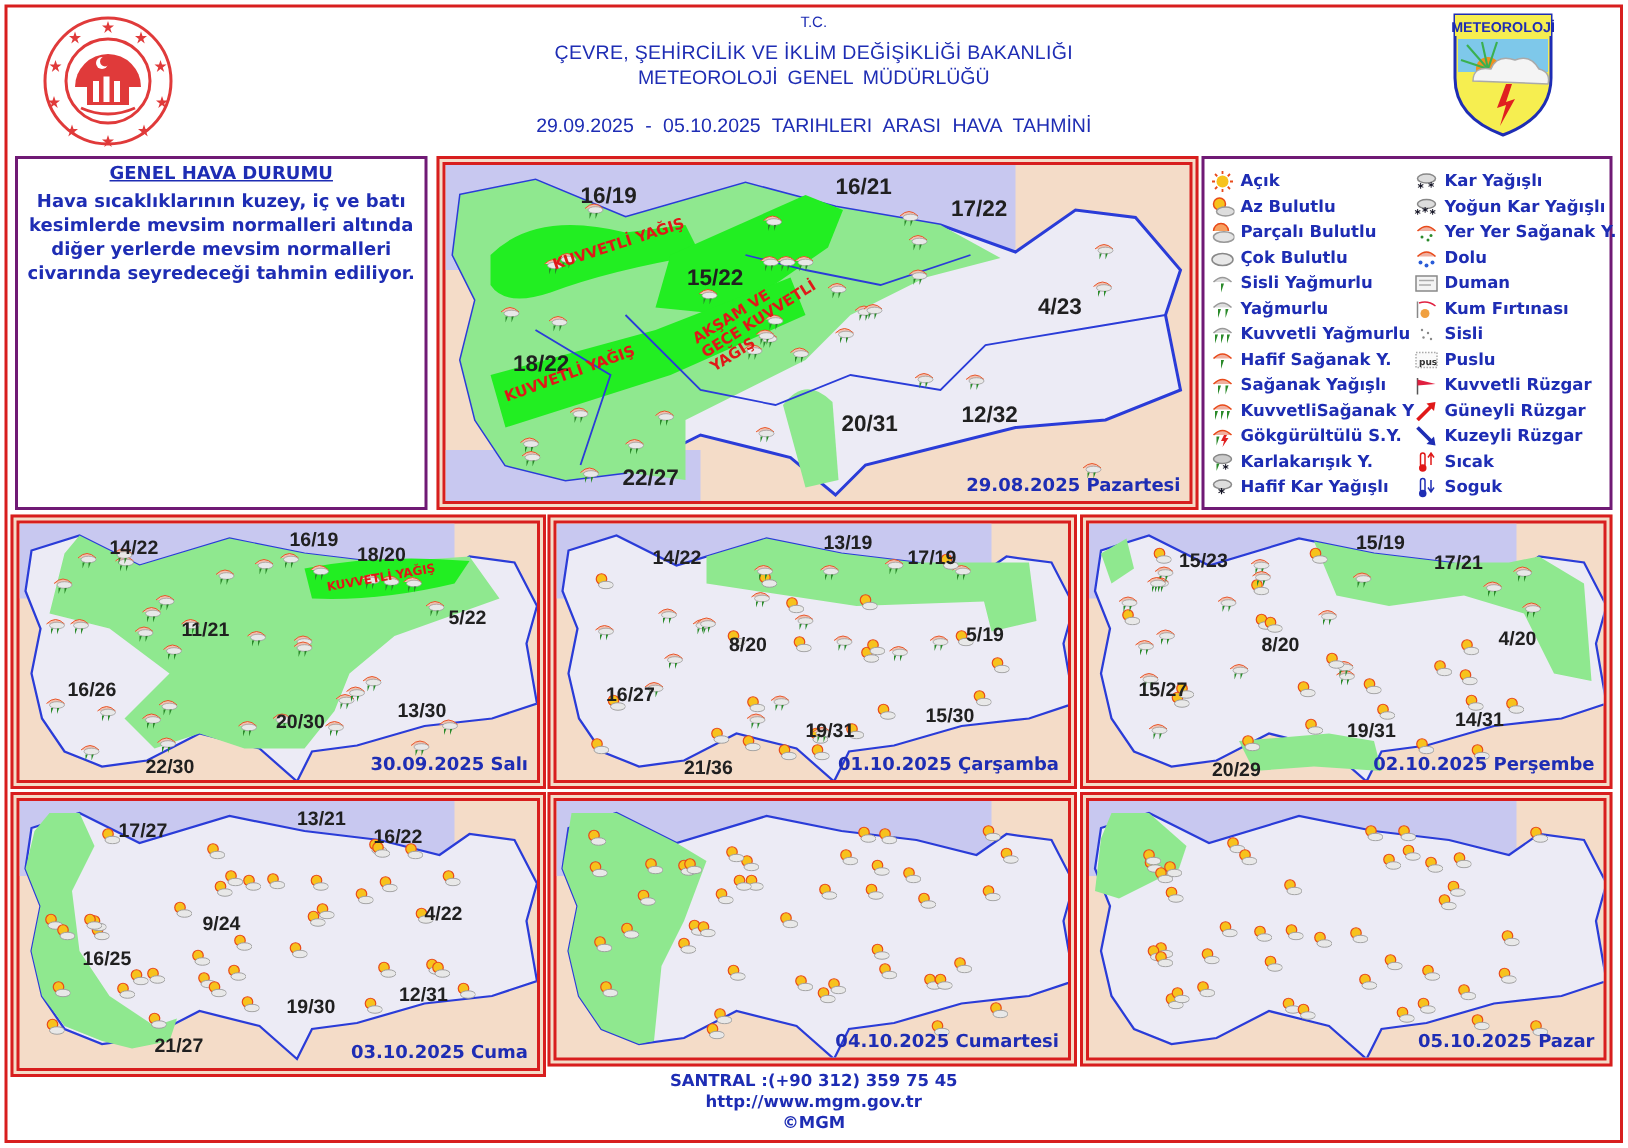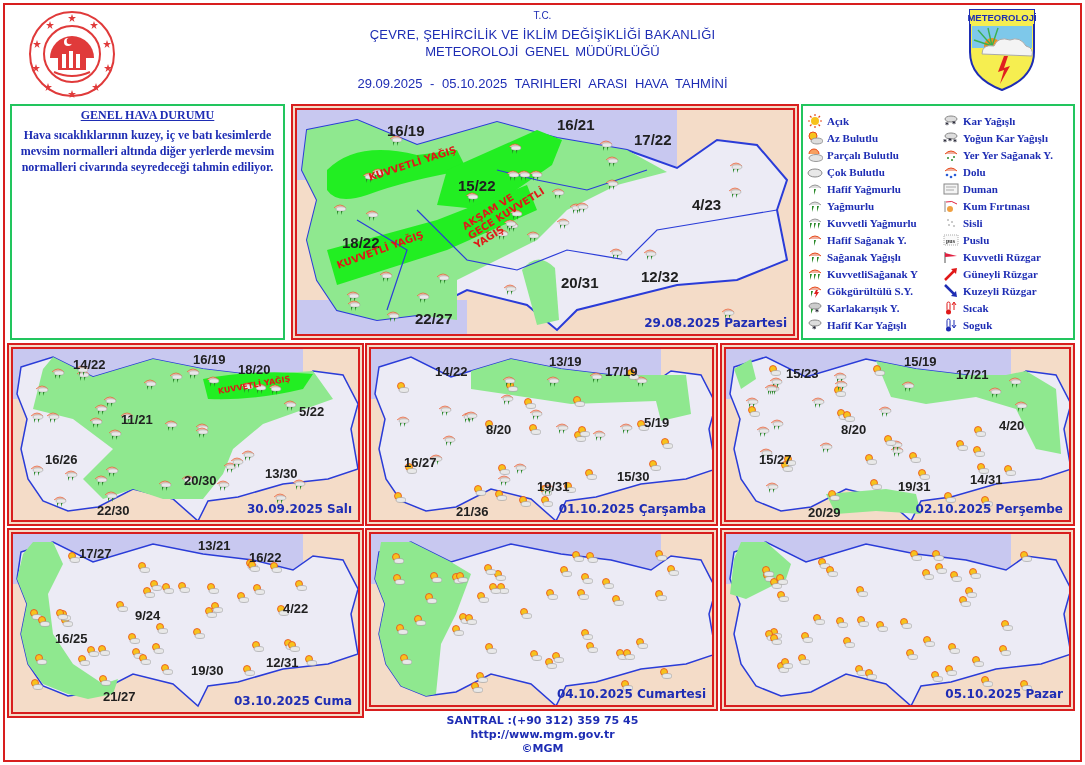"GENEL HAVA DURUMU" .box { border: 2px solid #22c55e -> 2px solid #701a75; font-family: Liberation Serif, serif -> none }
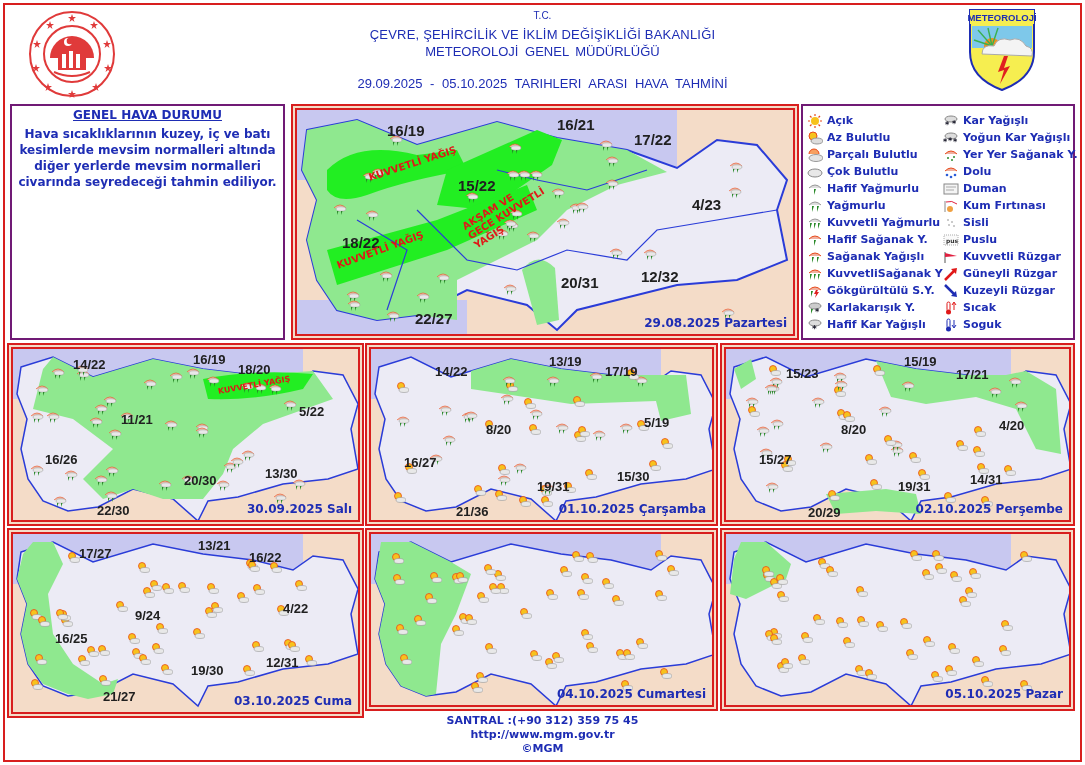"Hafif Yağmurlu" span { text: Hafif -> Sisli }
